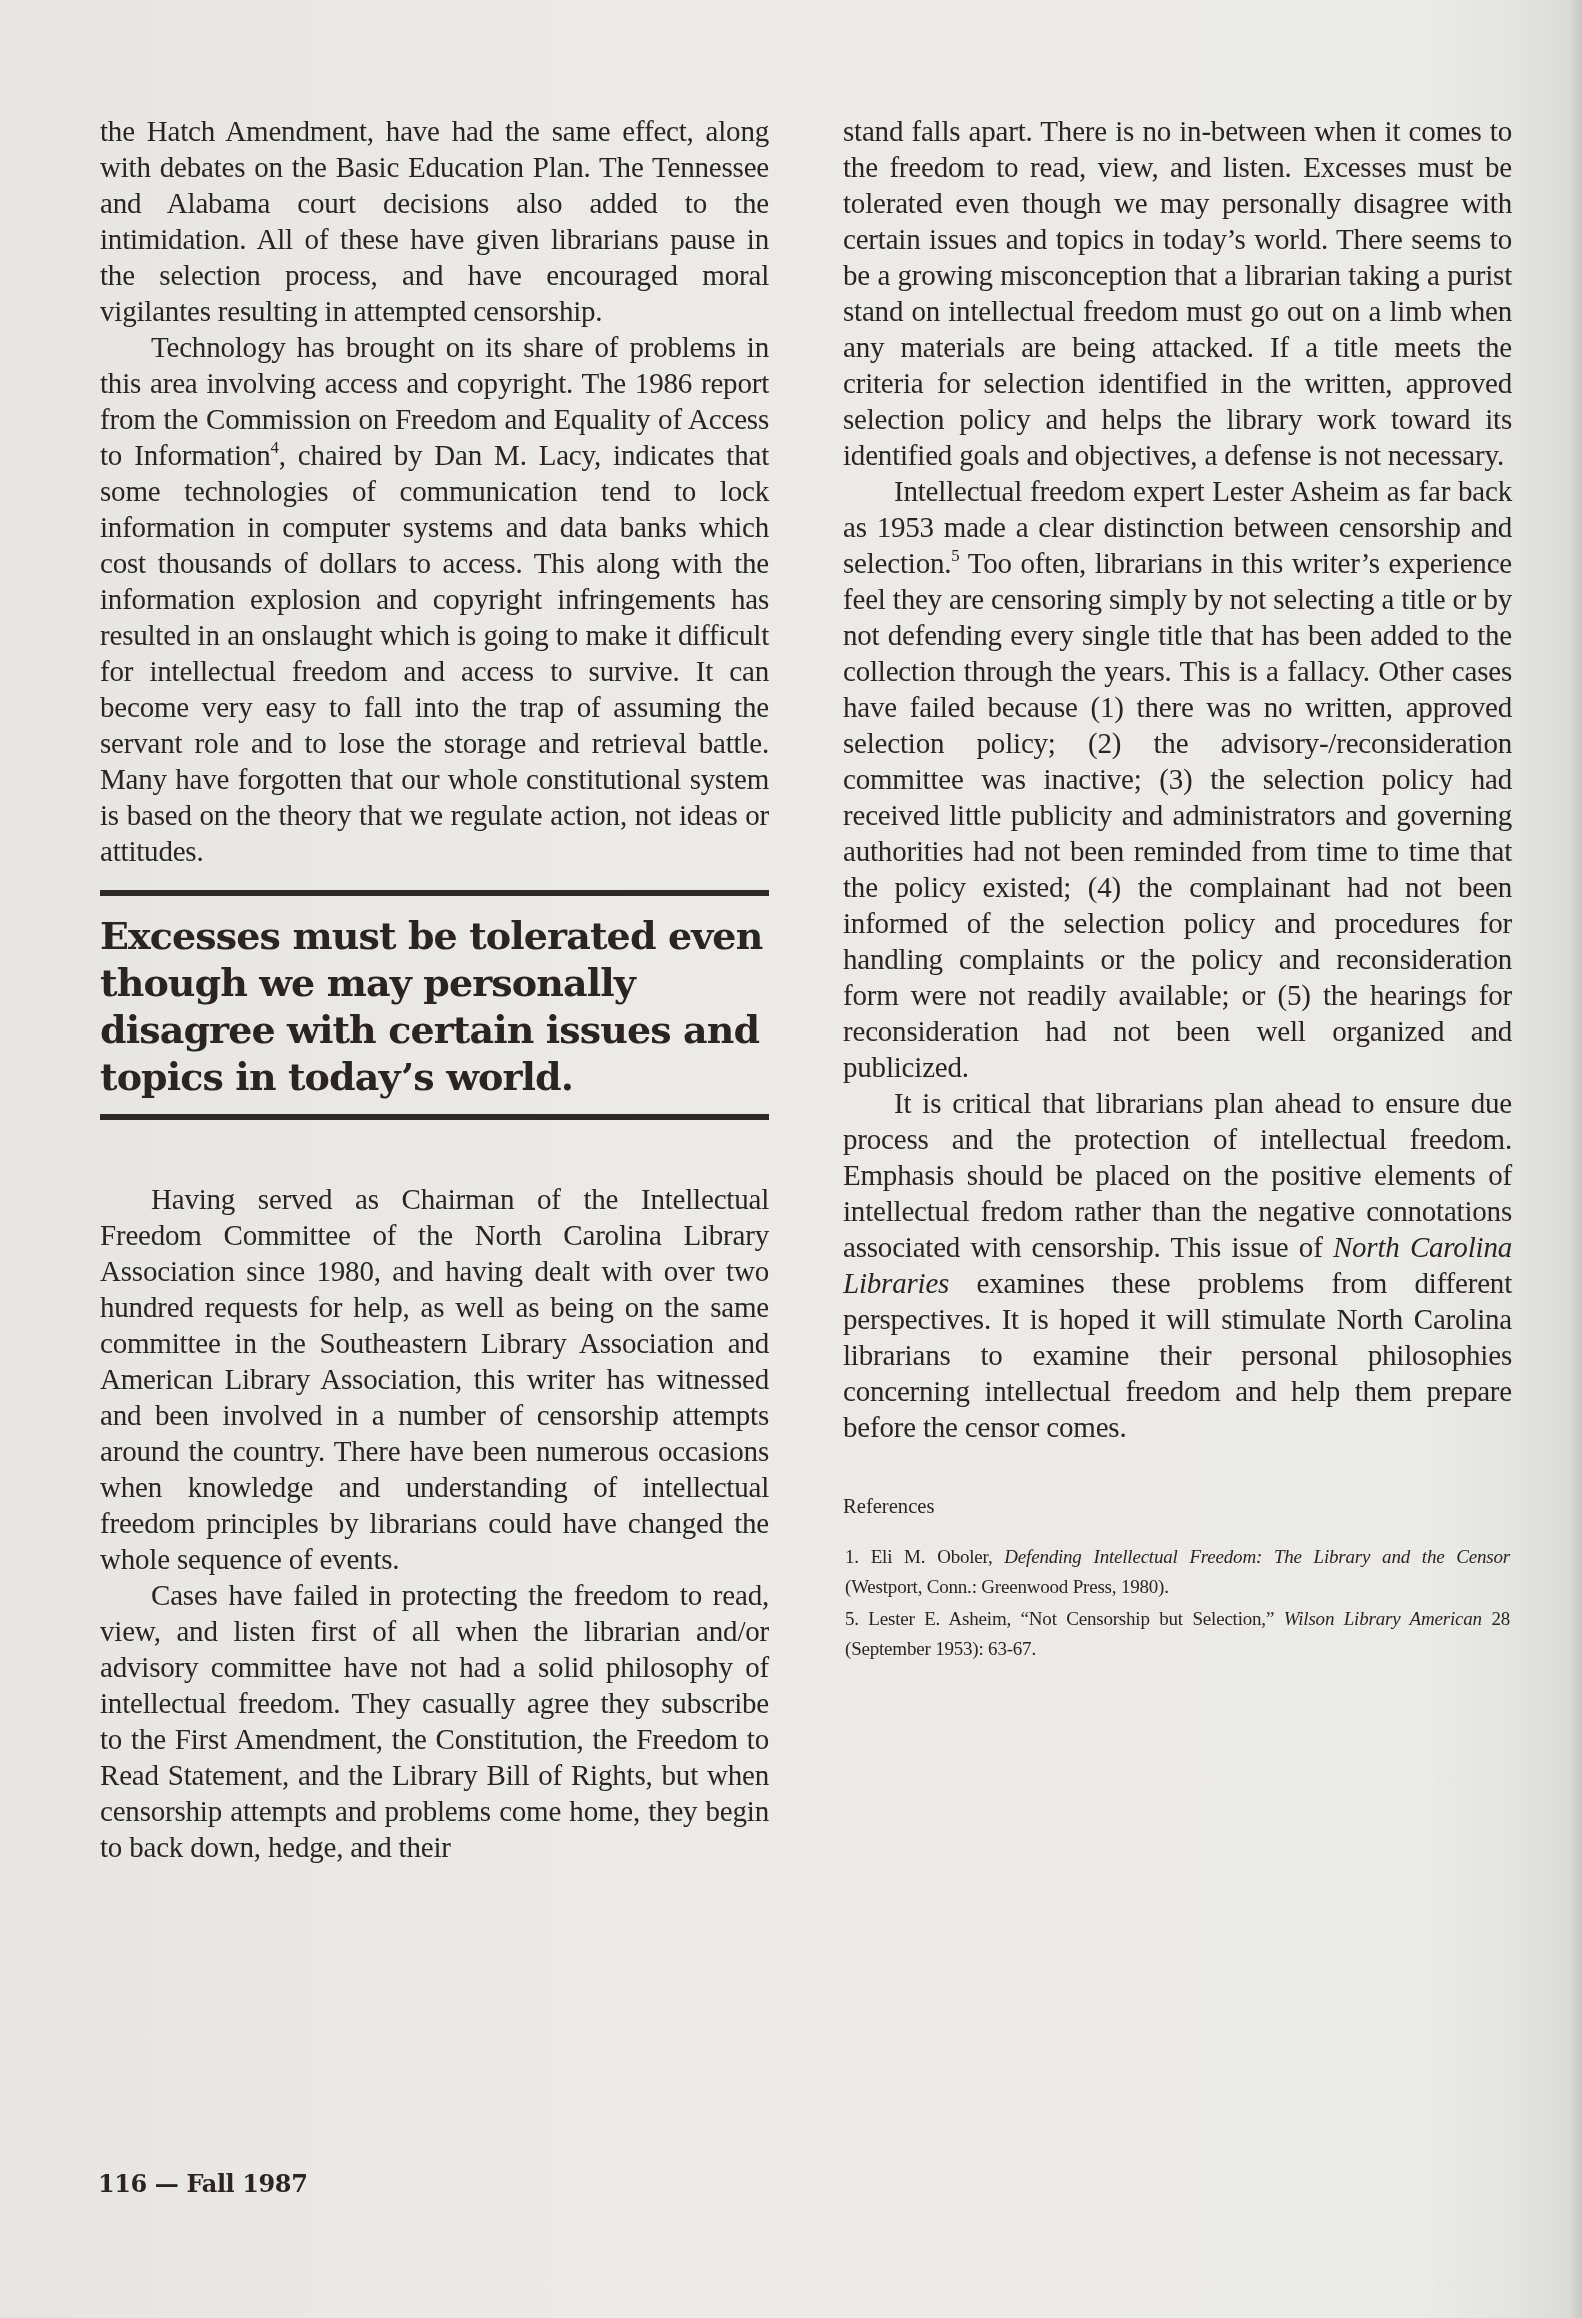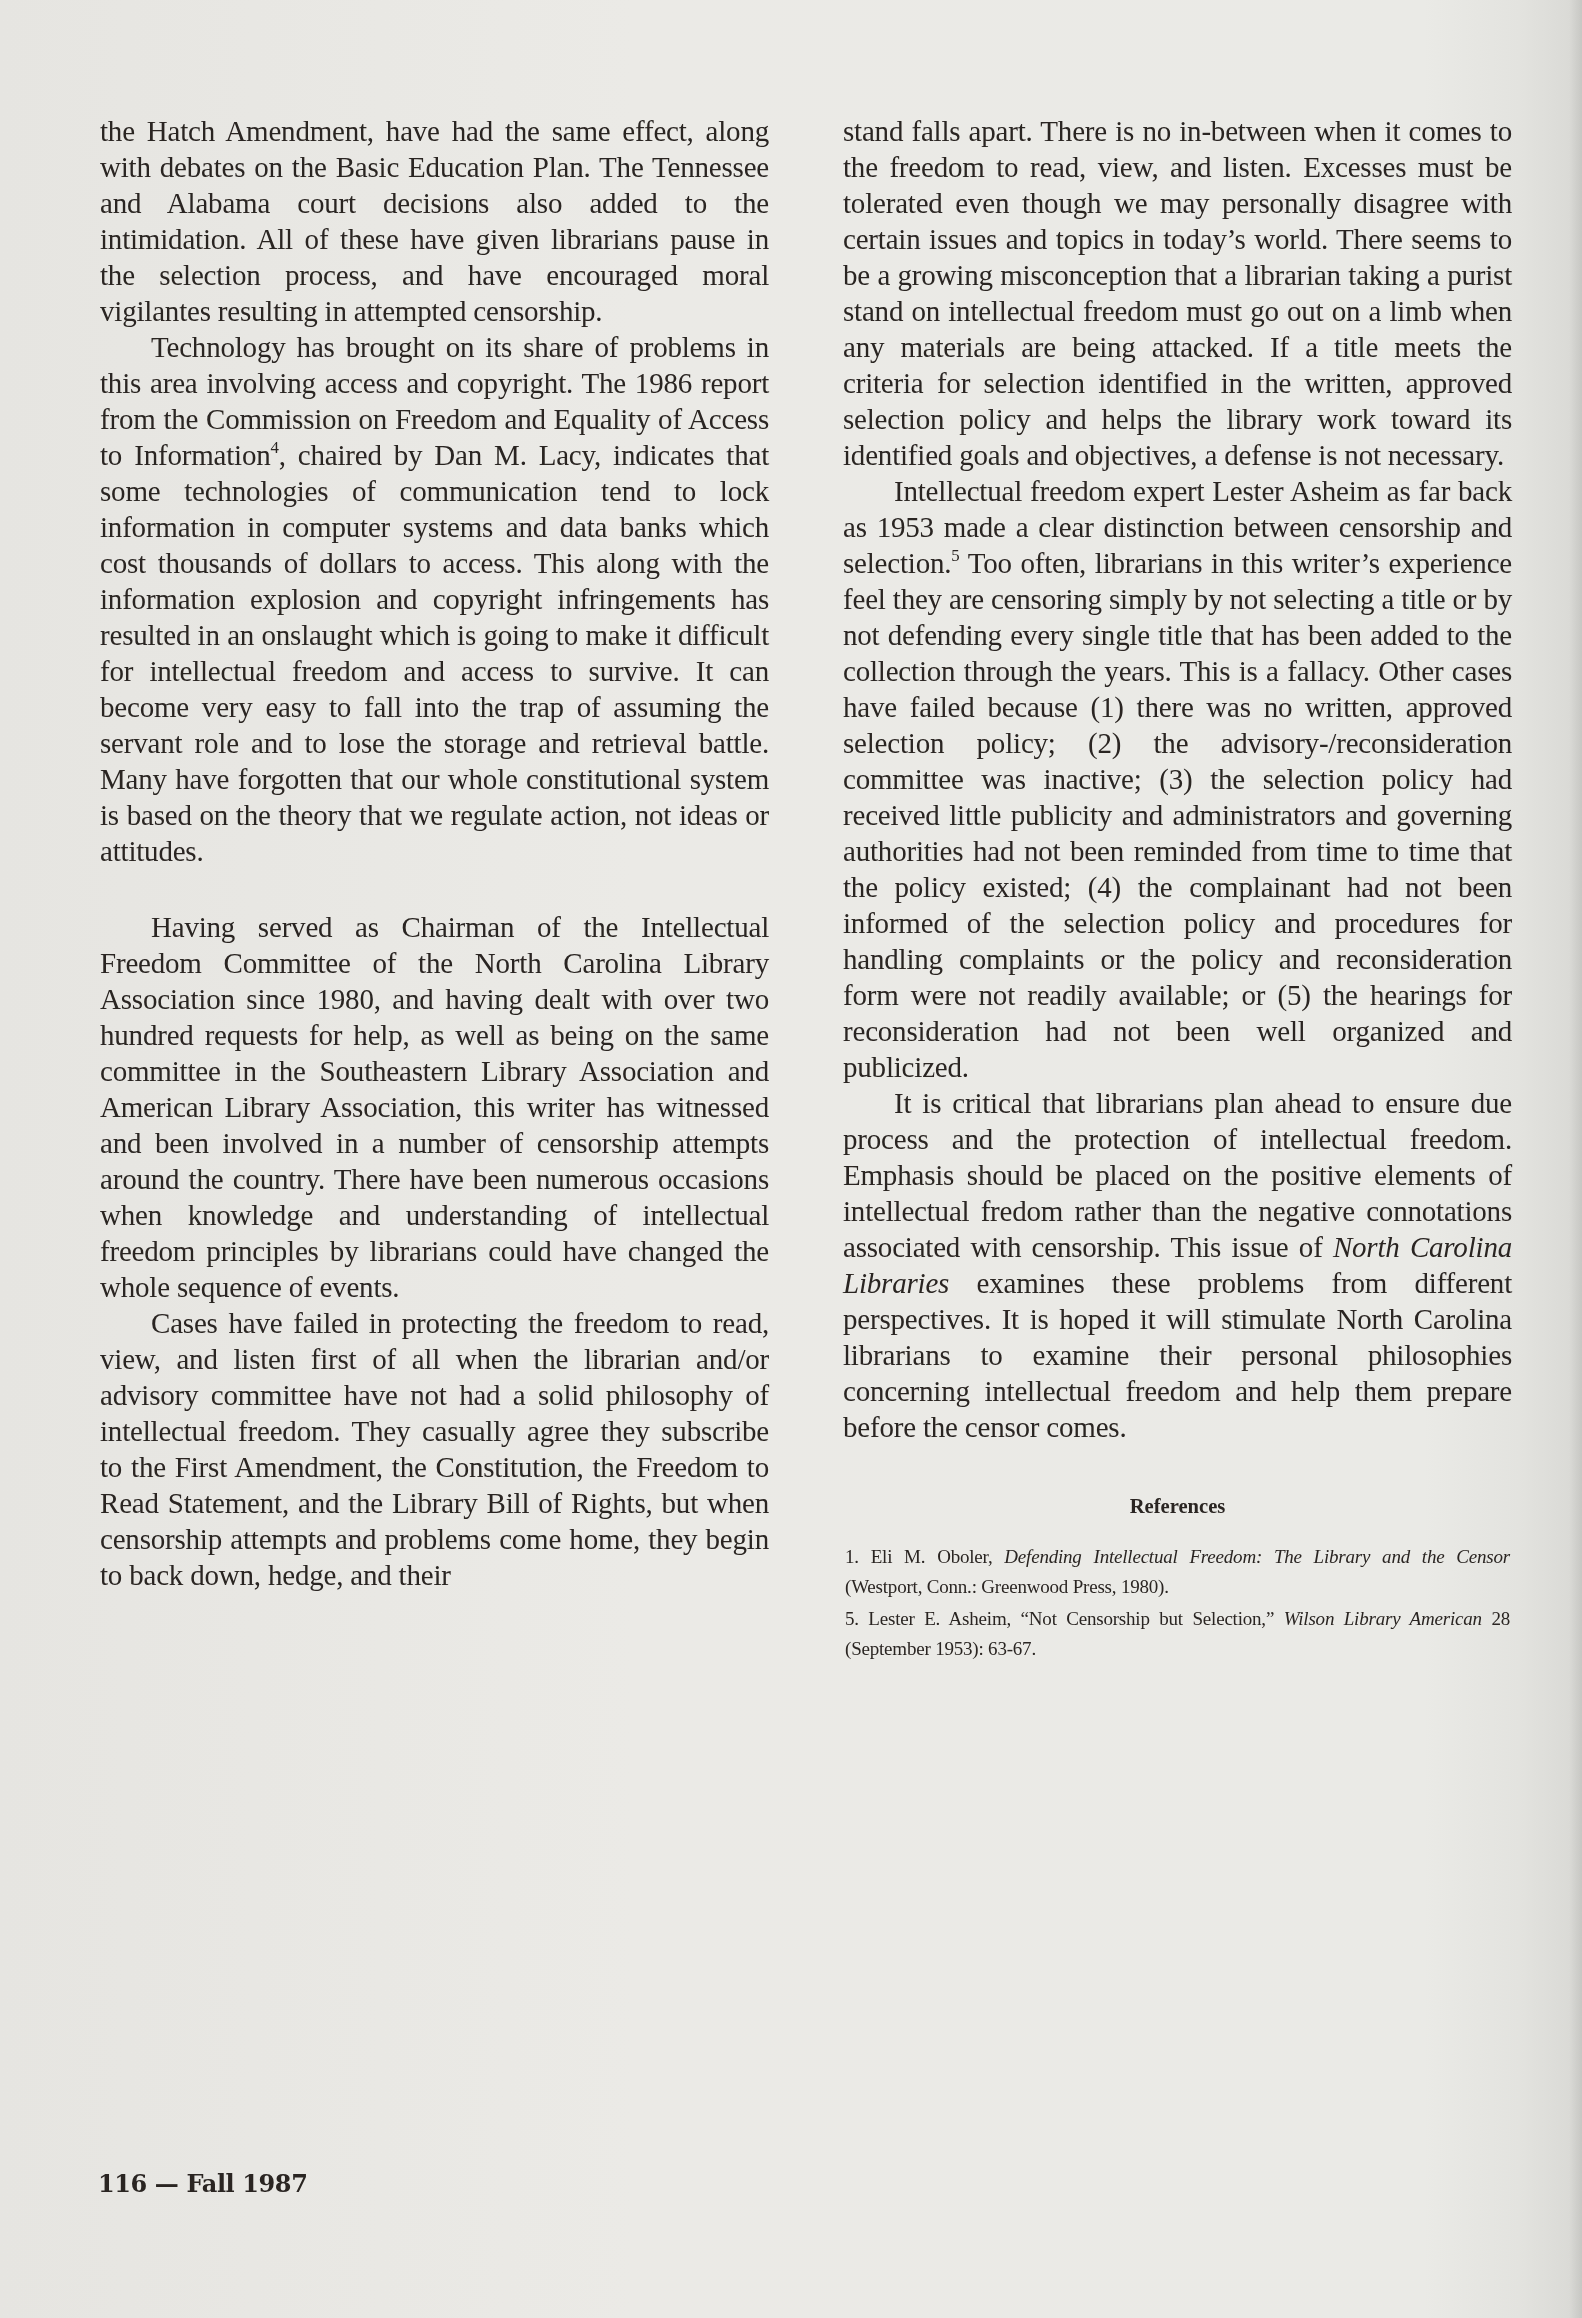"Excesses must be tolerated even" div.pullquote { html: none -> <div> <div></div> <p>Excesses must be tolerated even though we may person­ally disagree with certain issues and topics in today’s world.</p> <div></div> </div> }
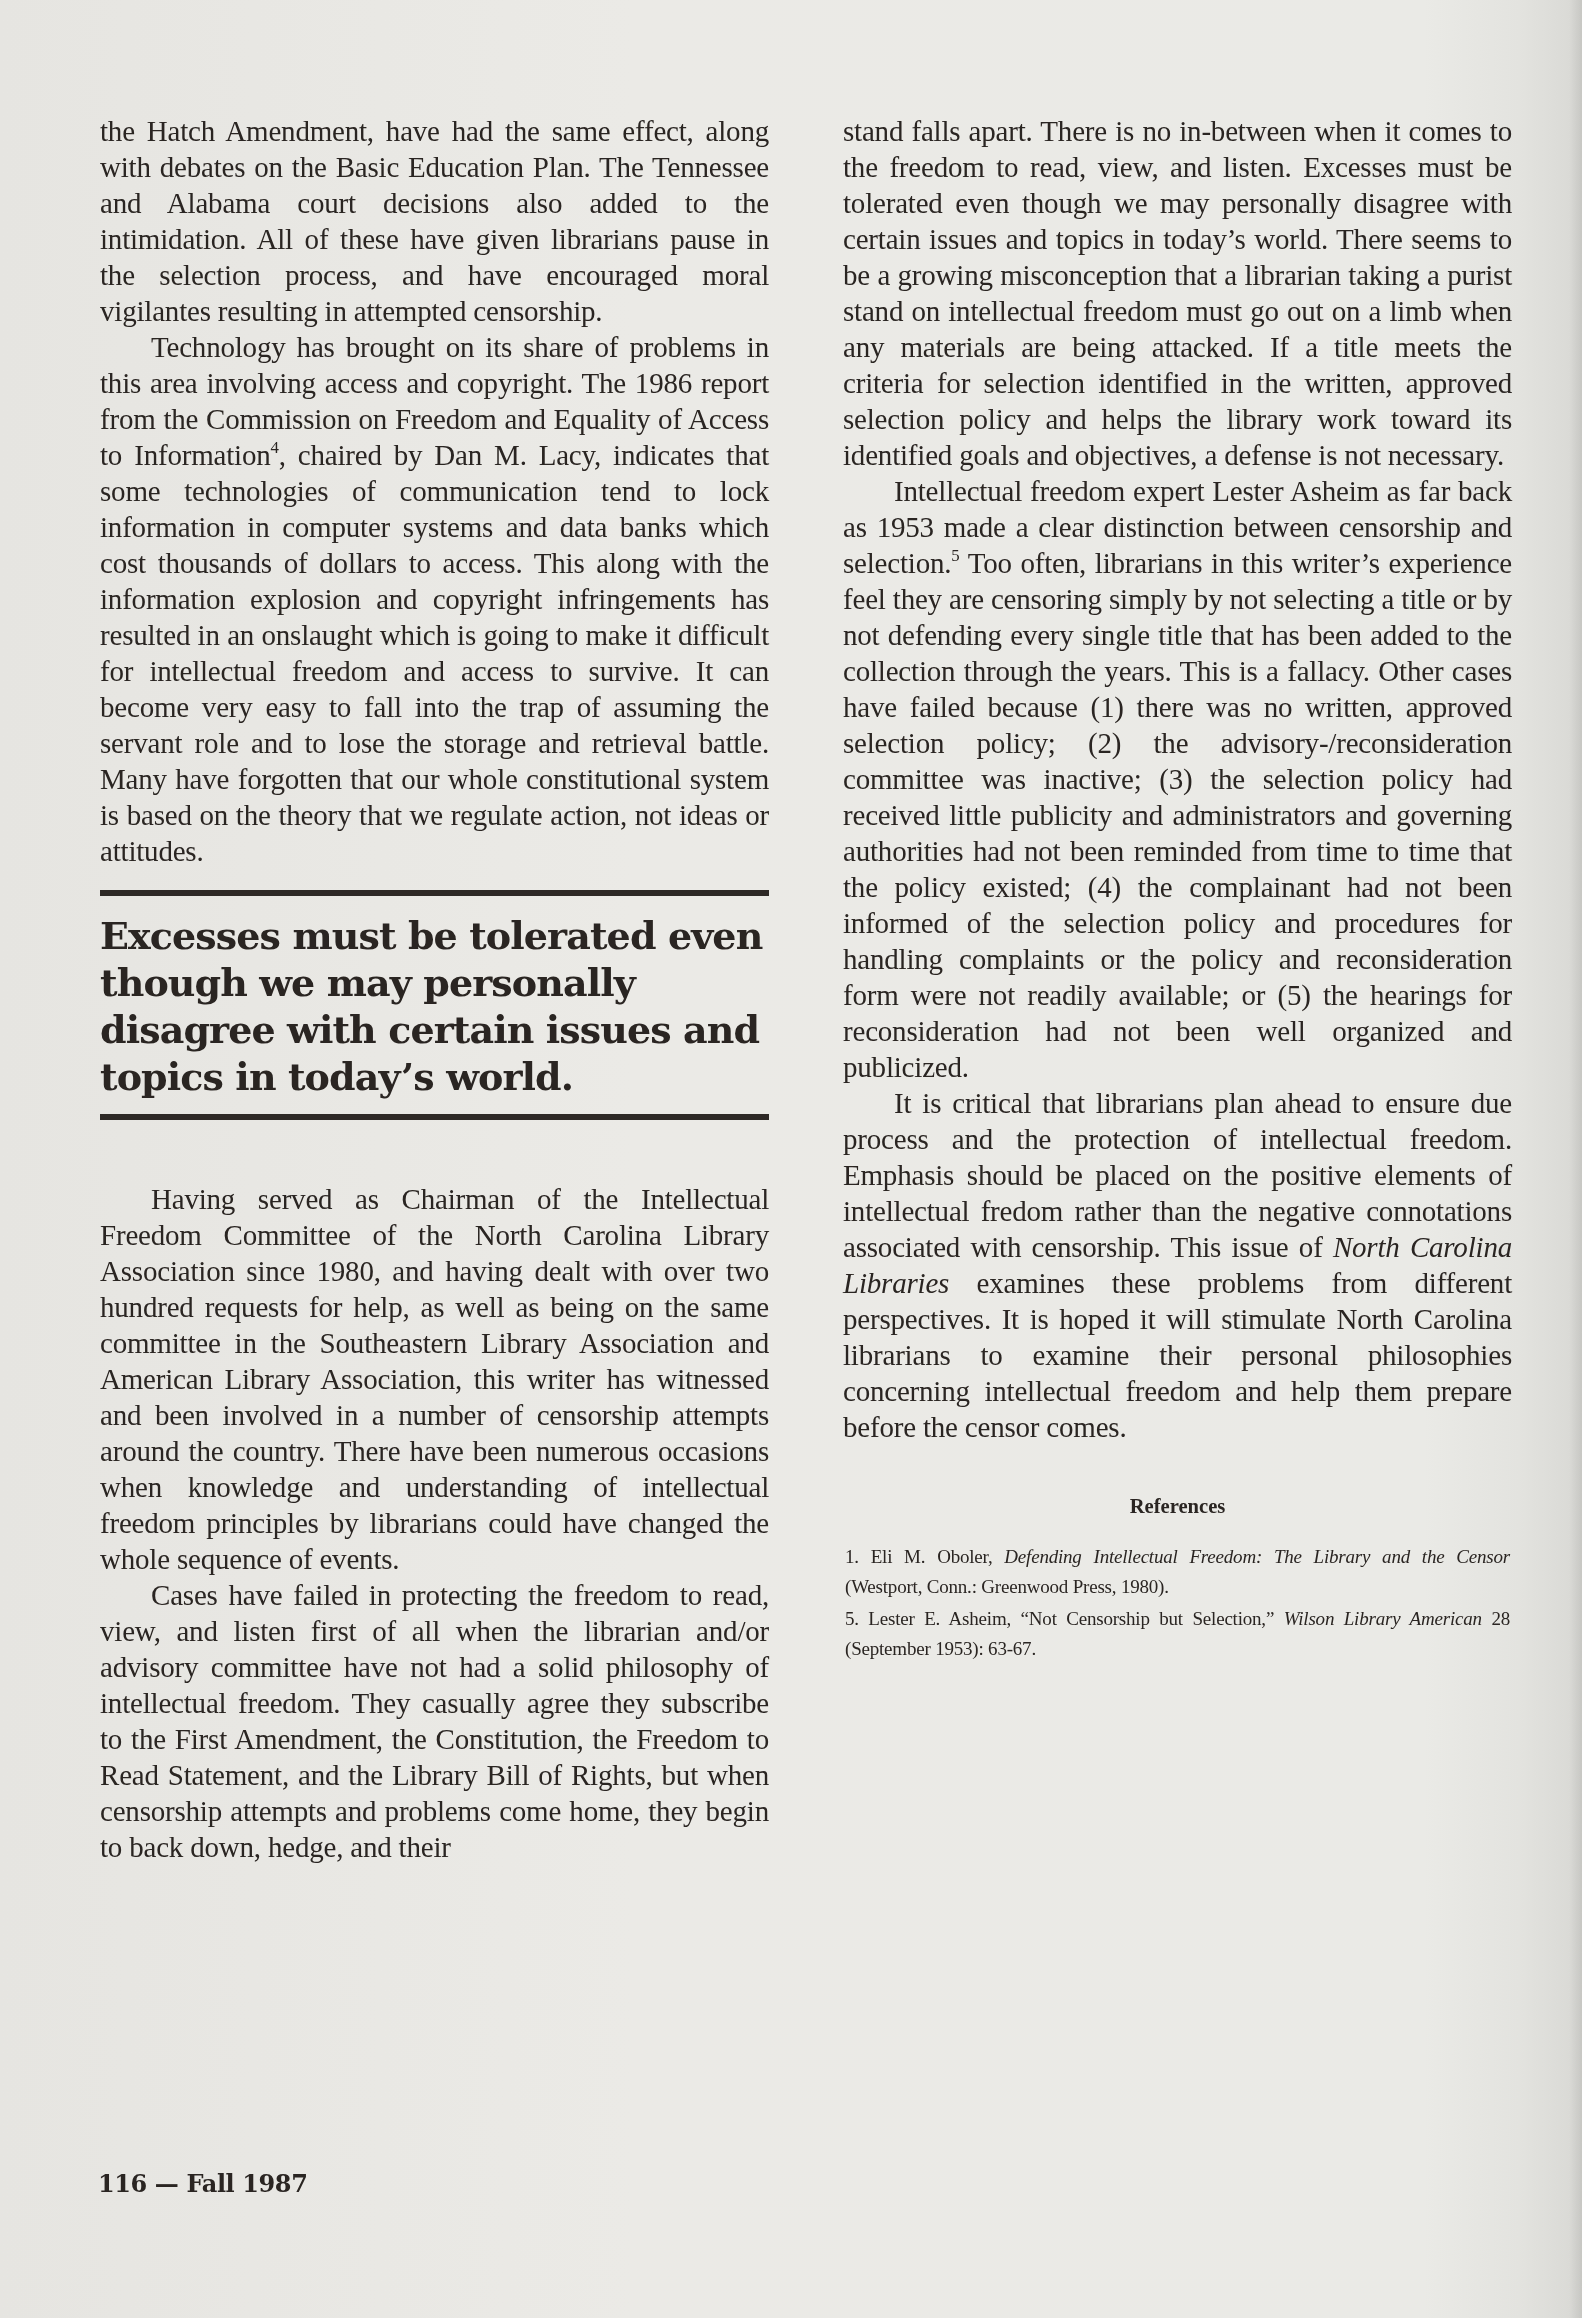"References" .ref-heading { font-weight: bold -> normal; text-align: center -> left }
